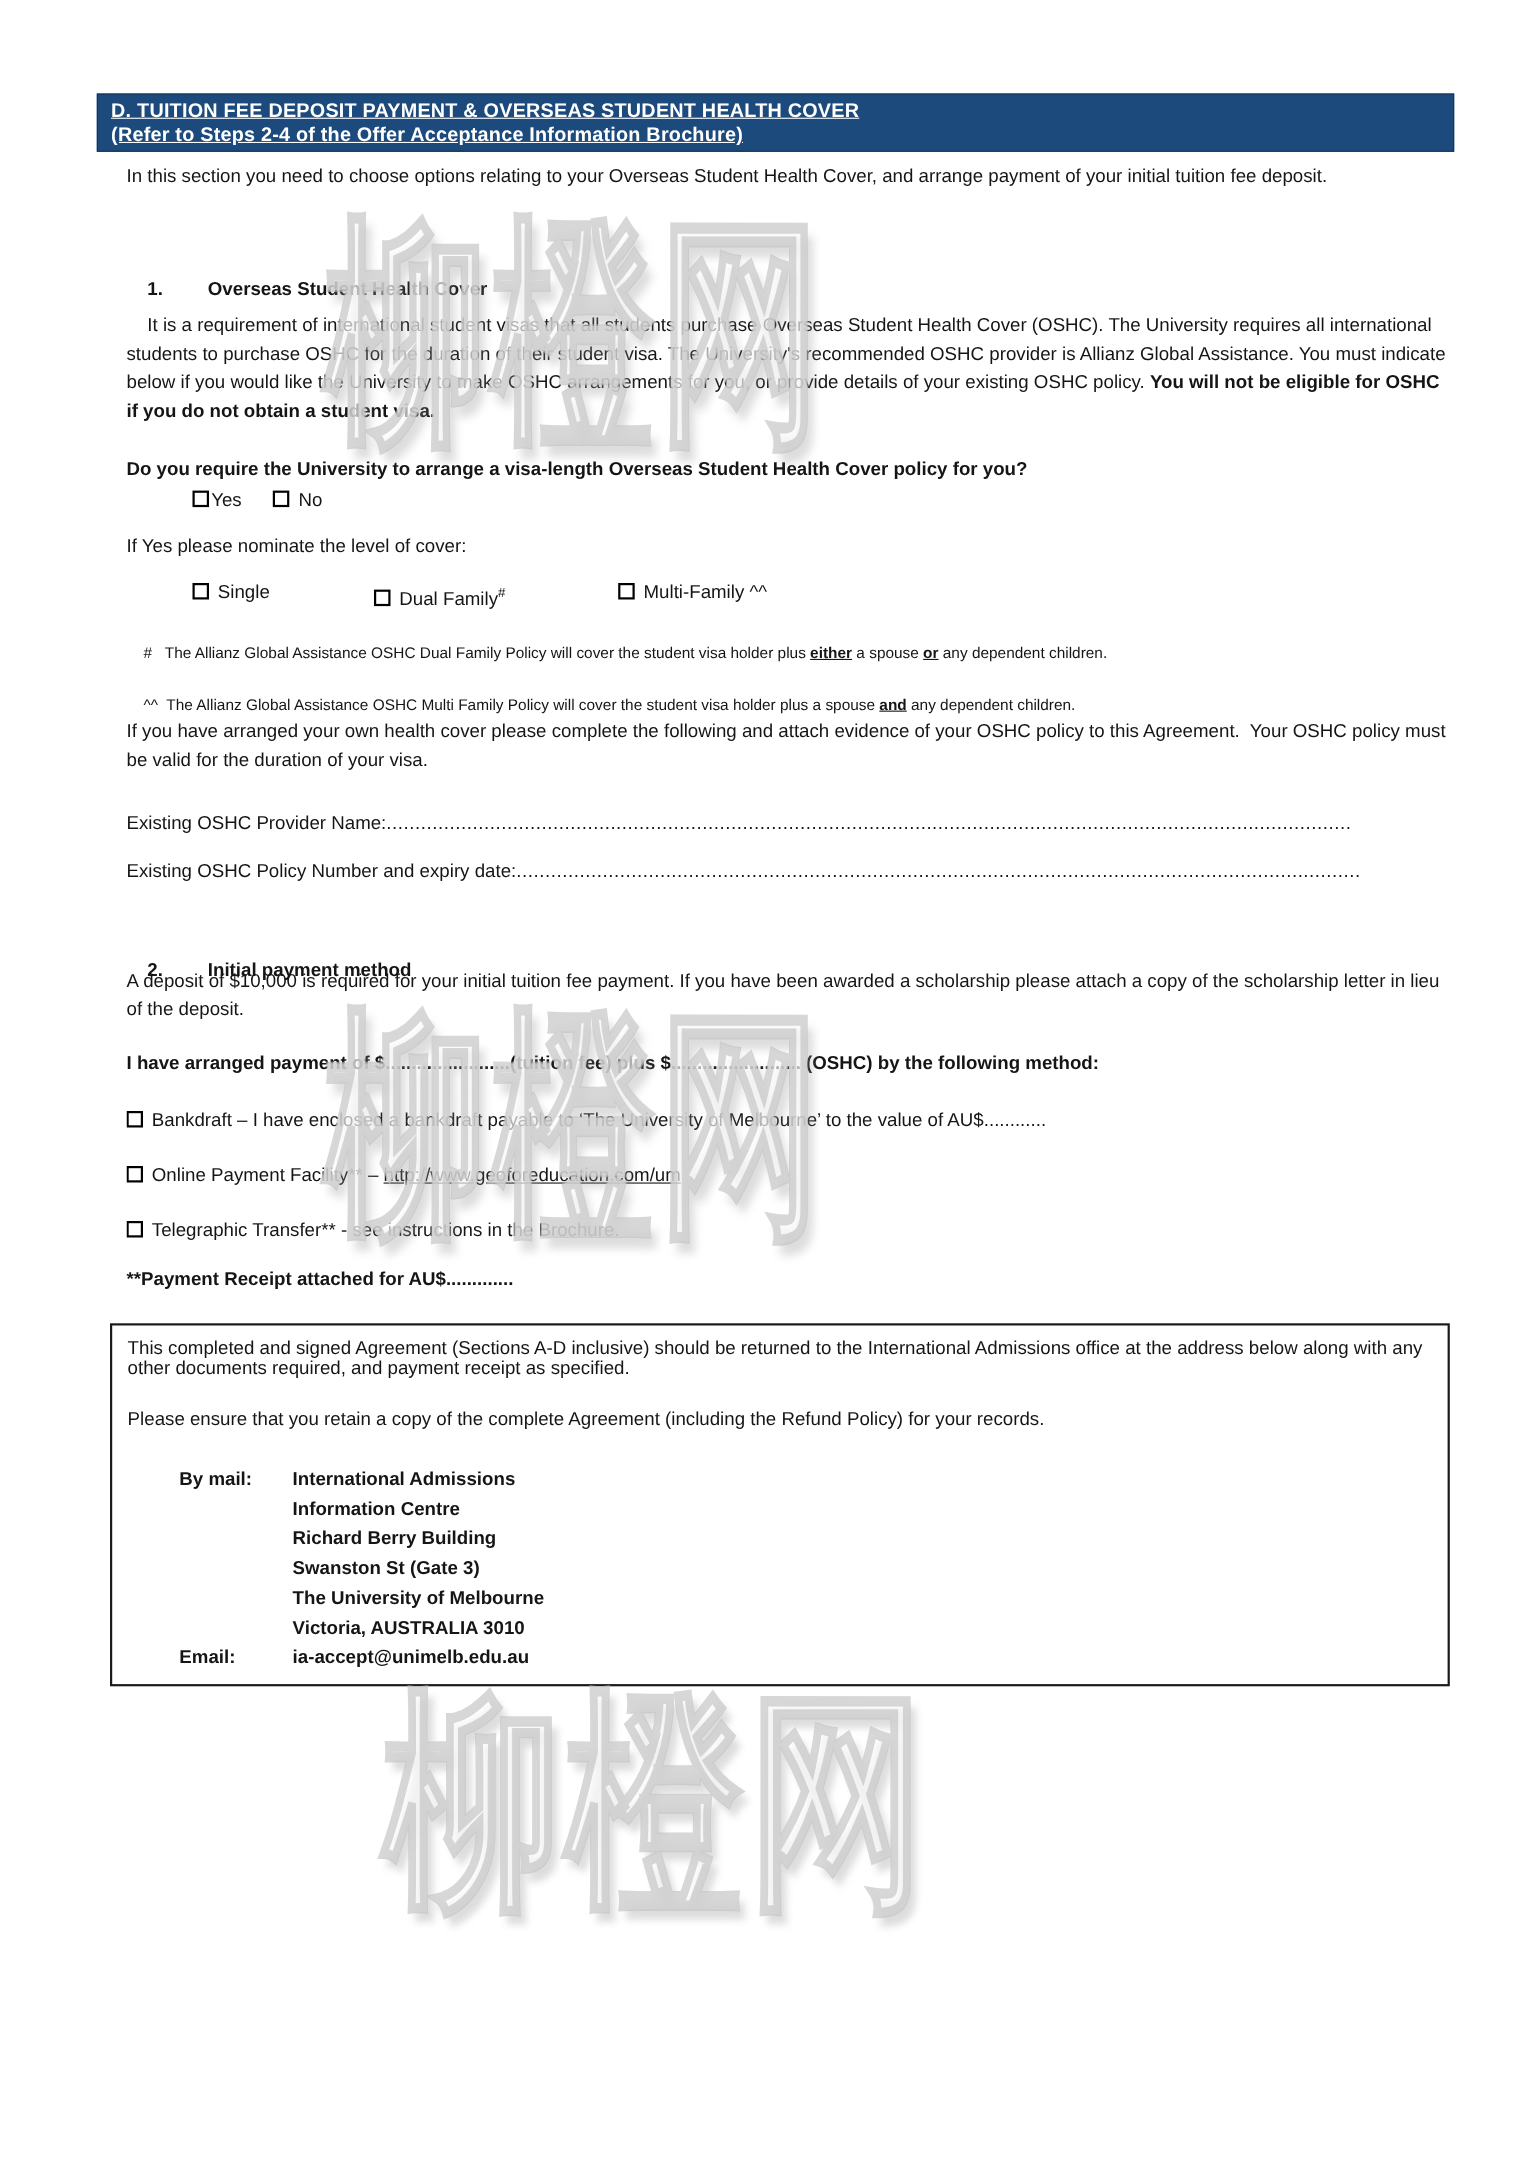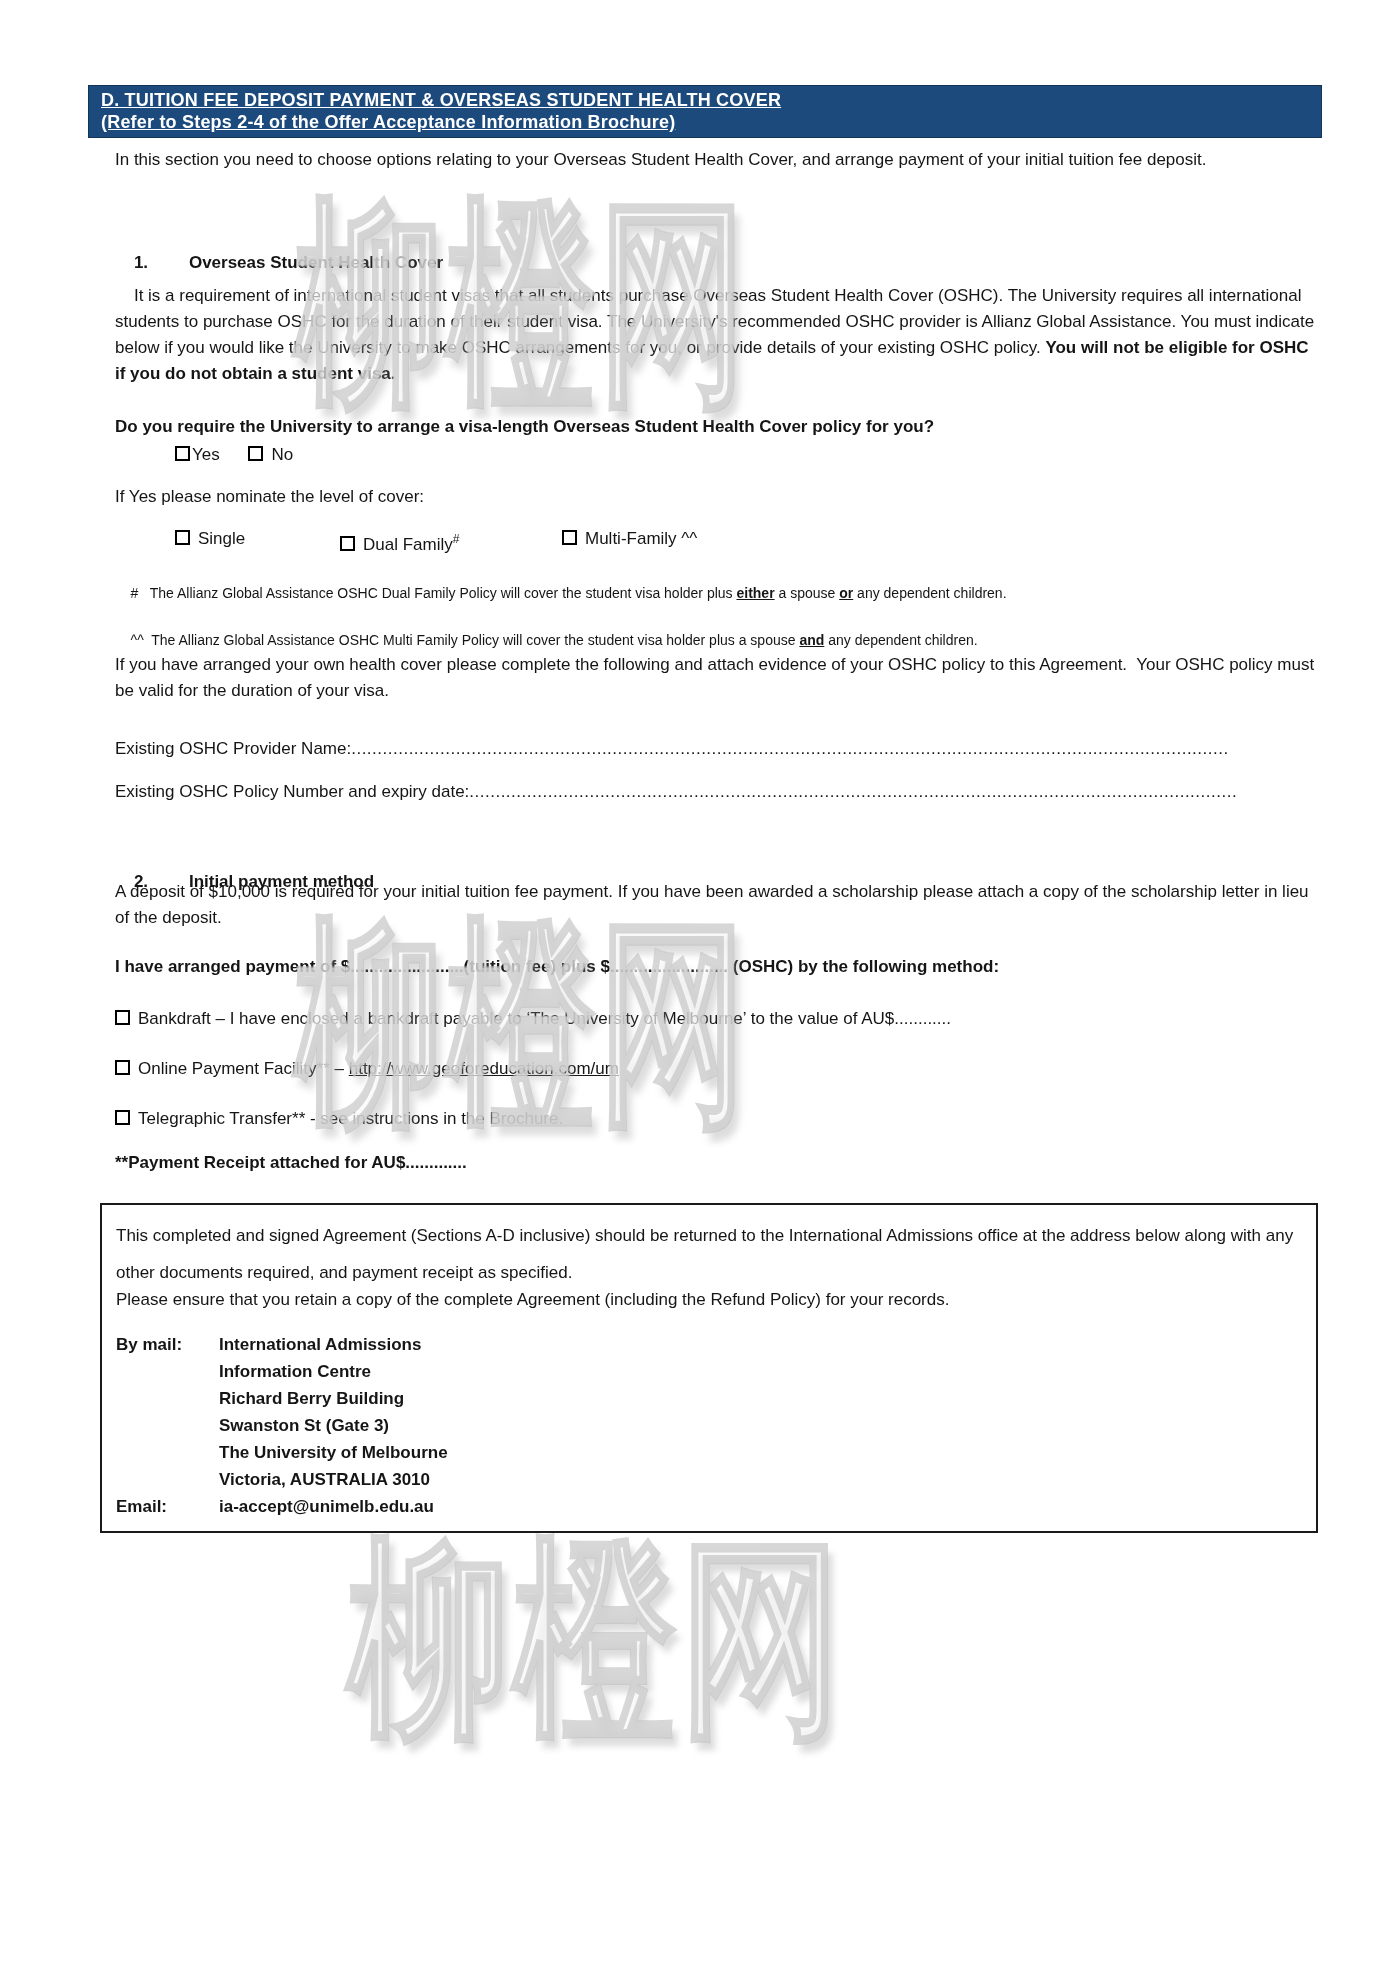"This completed and signed Agreement" .retbox p { line-height: 37px -> 18px }
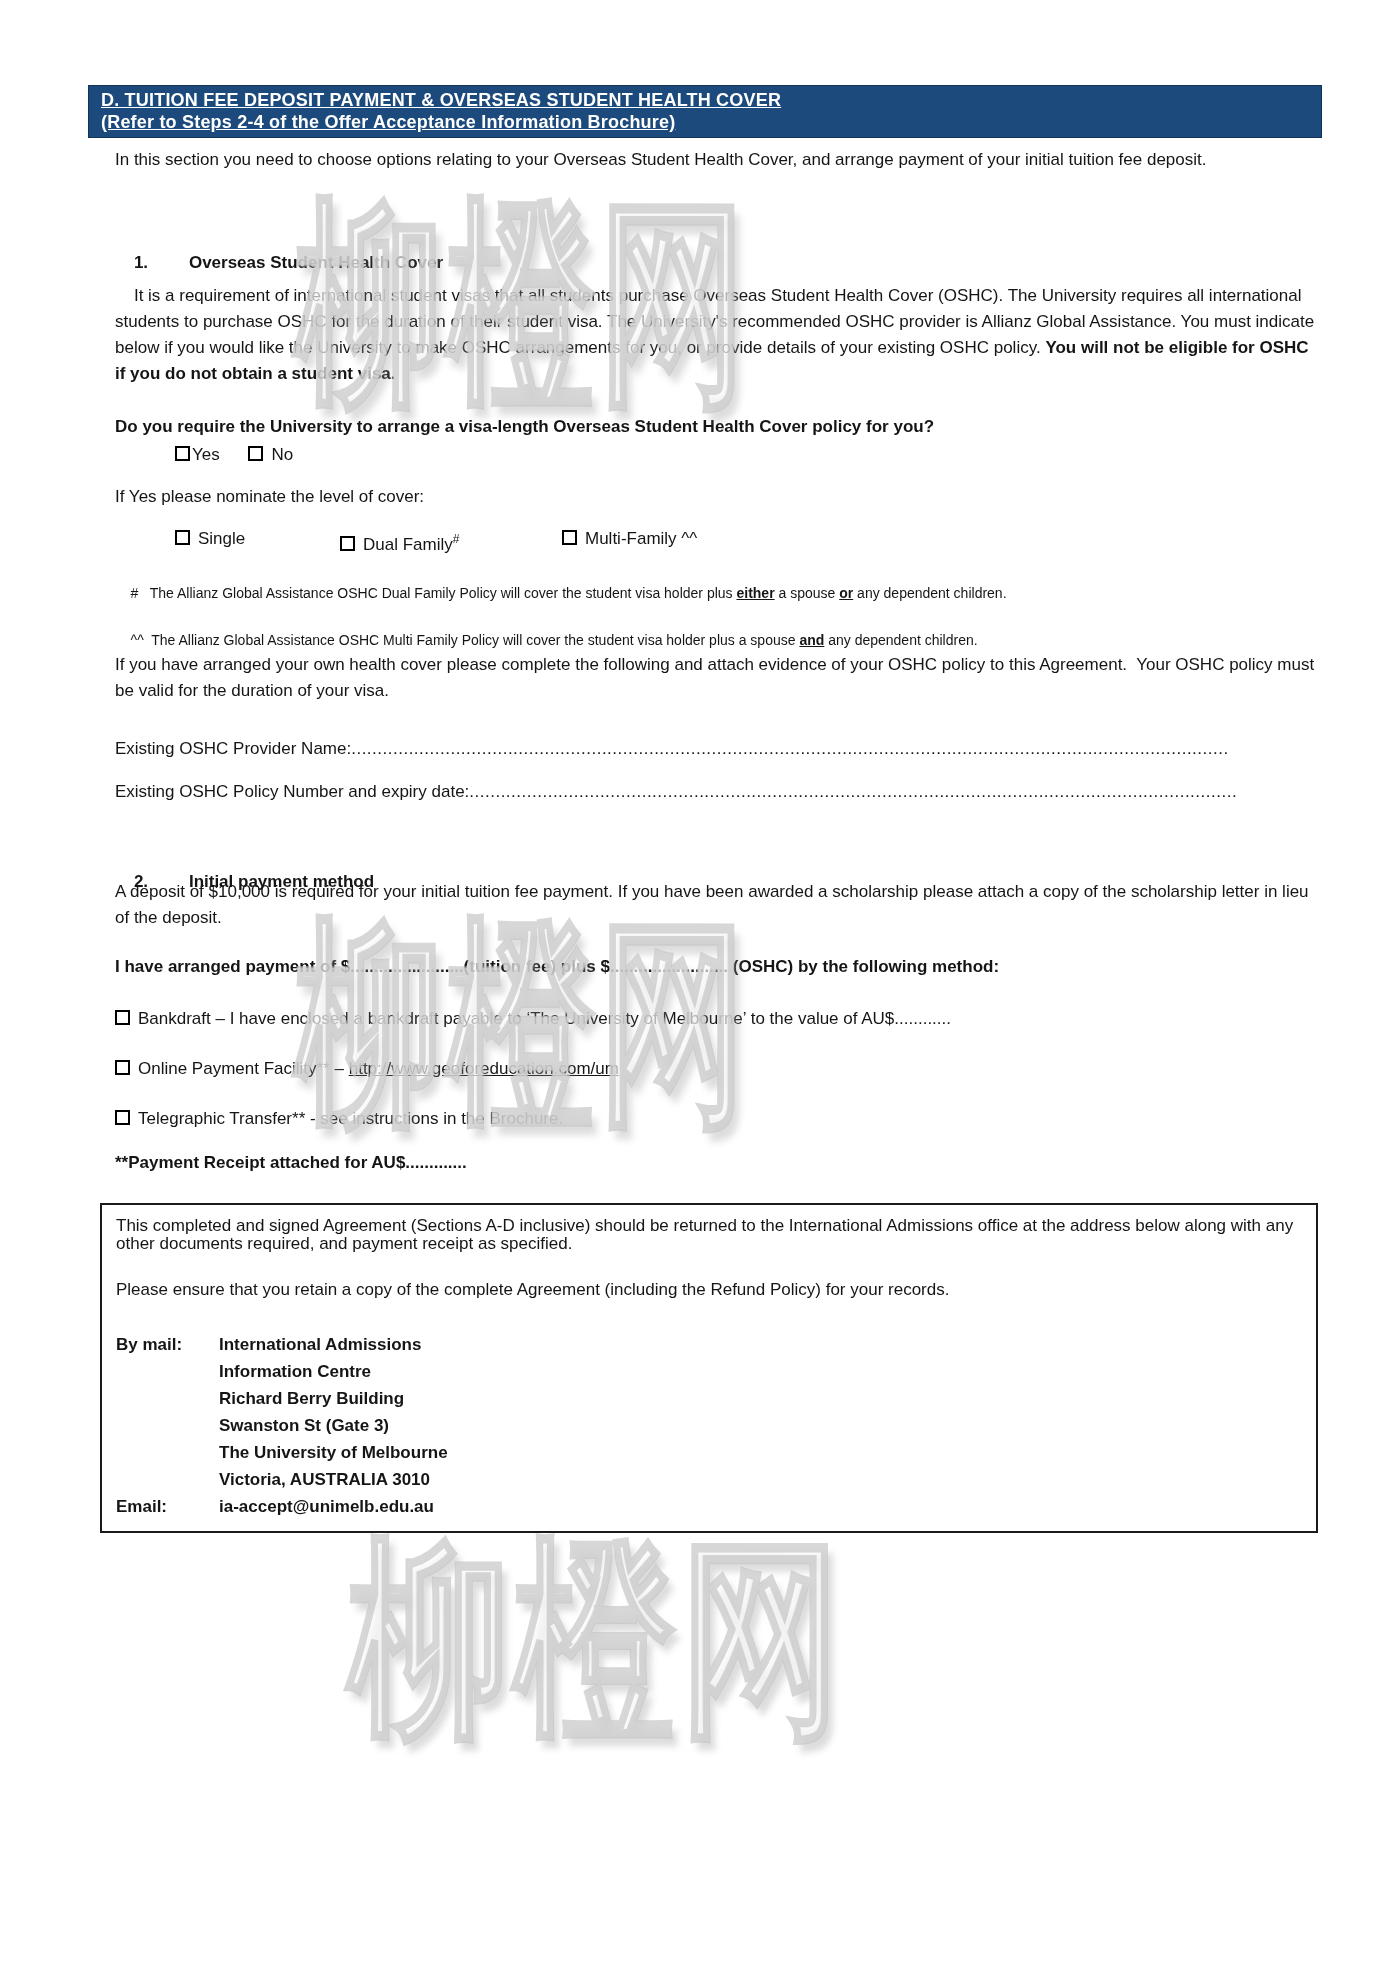"By mail:" .addr-row { margin-left: none -> 47px }
